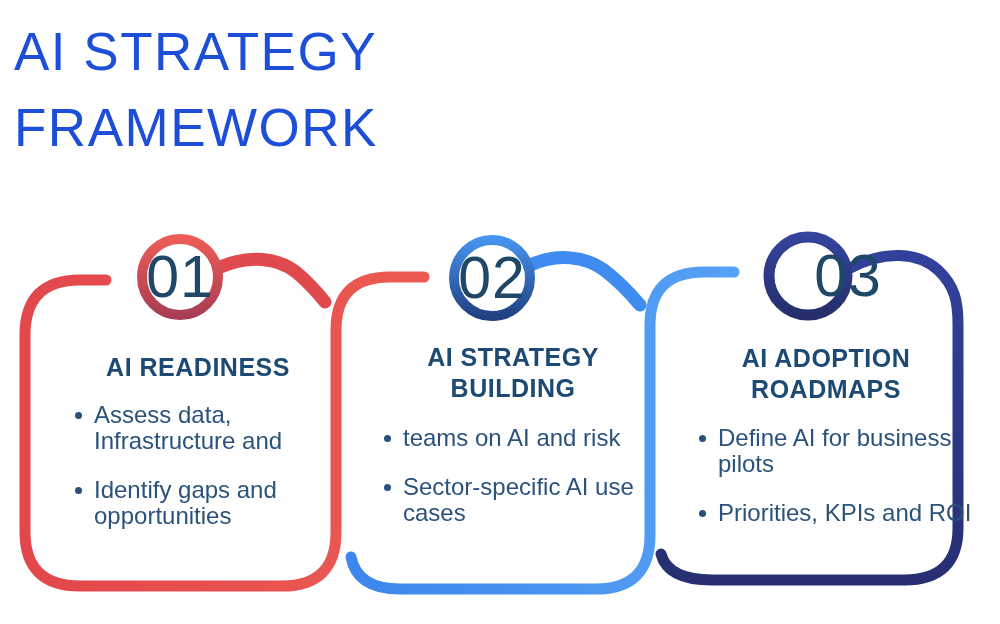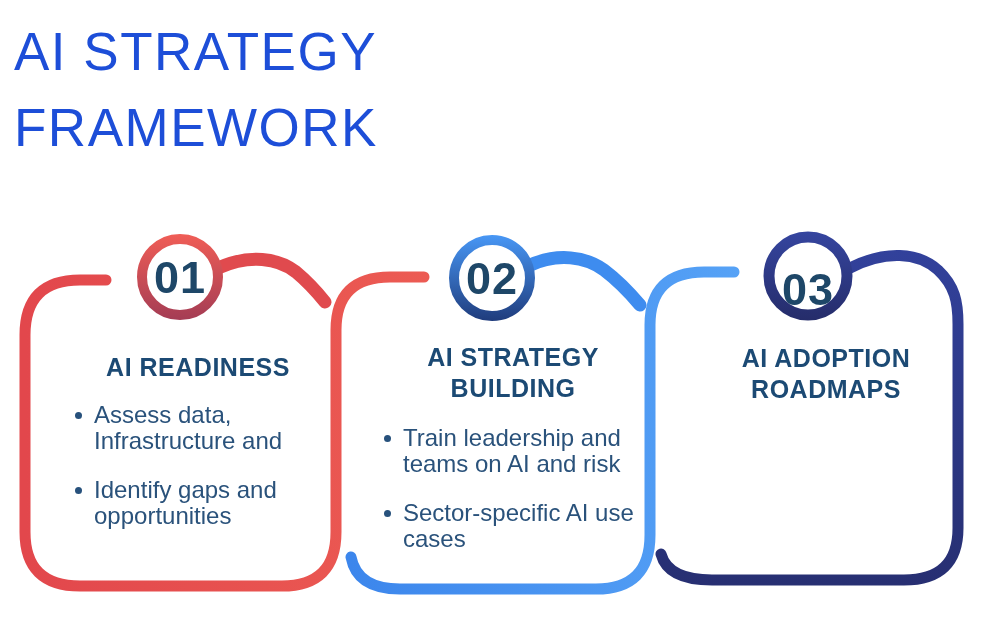"01" .badge-num { font-size: 45px -> 59px; font-weight: 700 -> 400 }
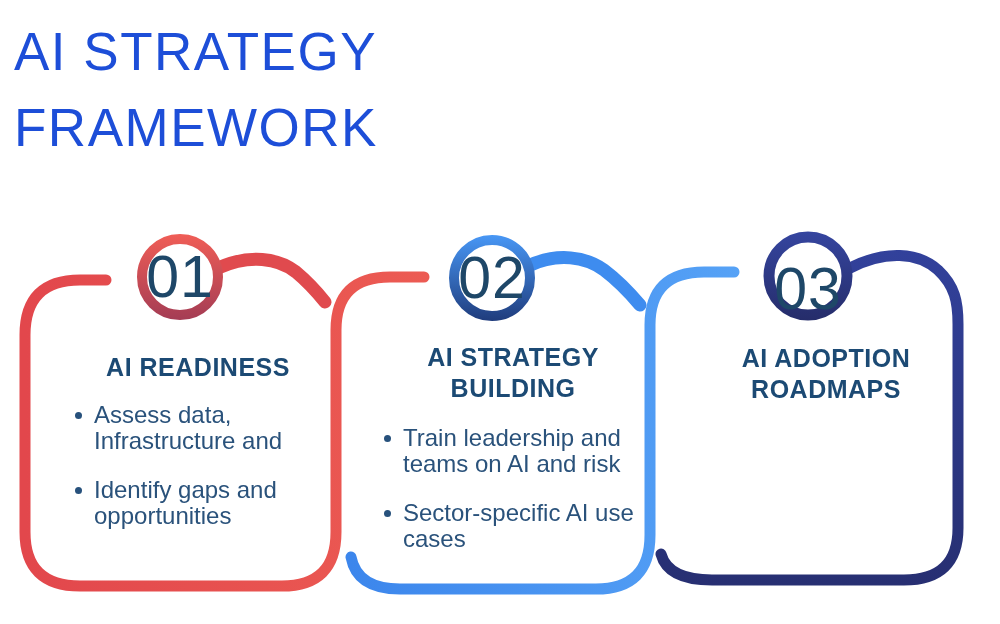"03" div.badge-num { left: 808px -> 848px; margin-top: 13px -> none }
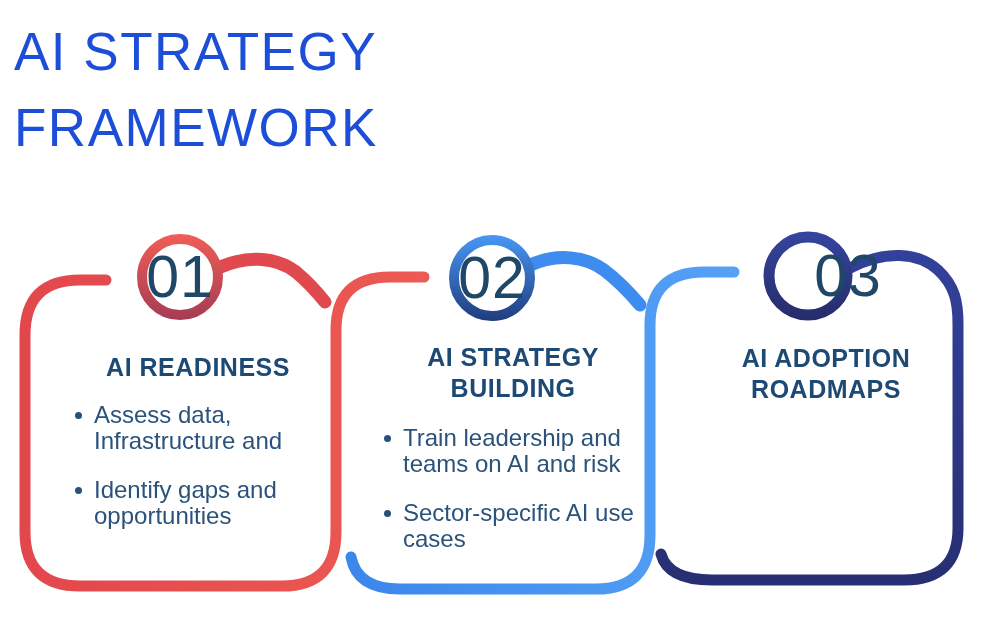"Train leadership and" span.ln { html: <span>Train leadership and</span> -> none }
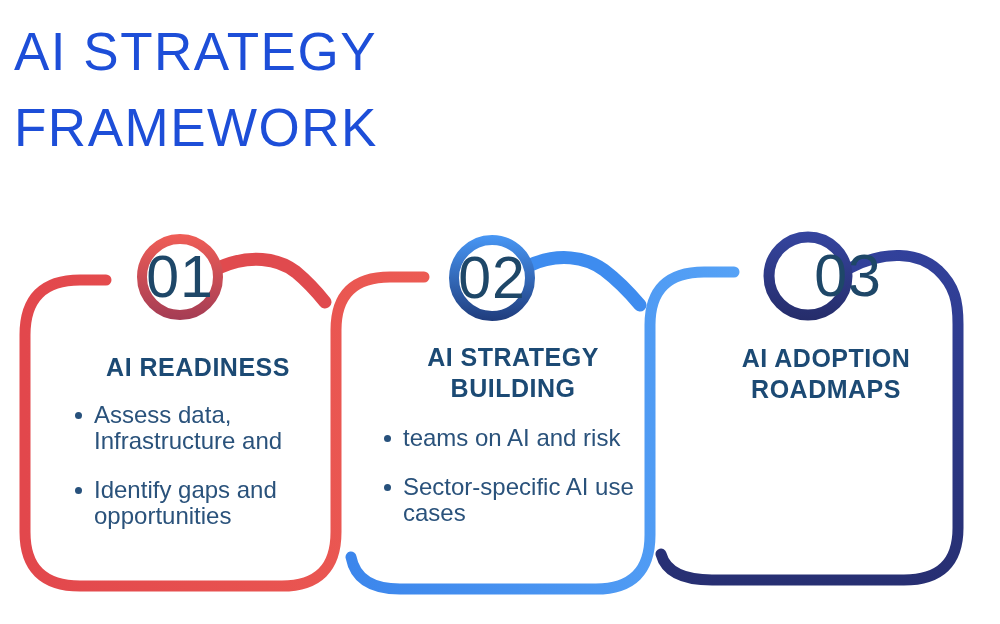"Define AI for business" div.bullets { html: none -> <div> <div> <span></span> <span> <span>Define AI for business</span> <span>pilots</span> </span> </div> <div> <span></span> <span> <span>Priorities, KPIs and ROI</span> </span> </div> </div> }
